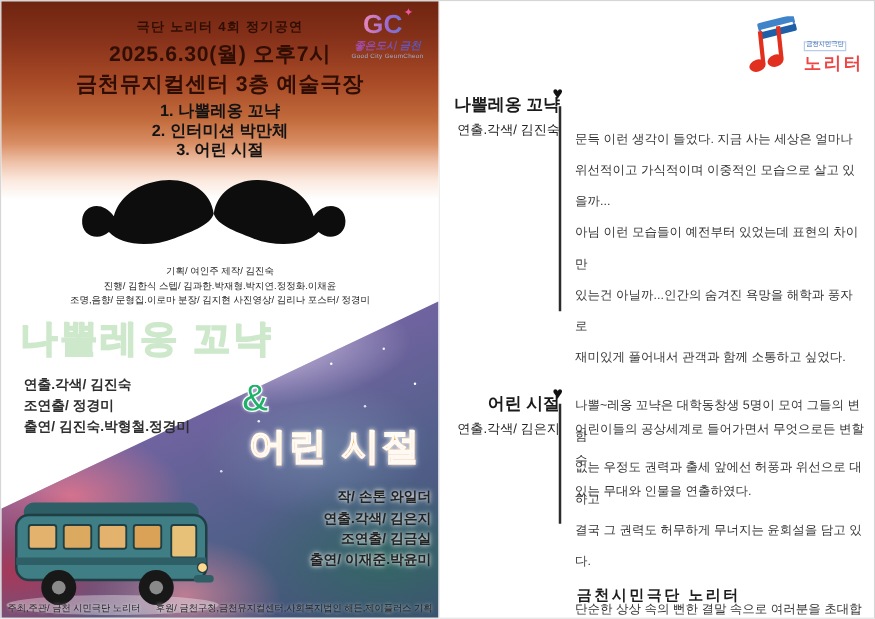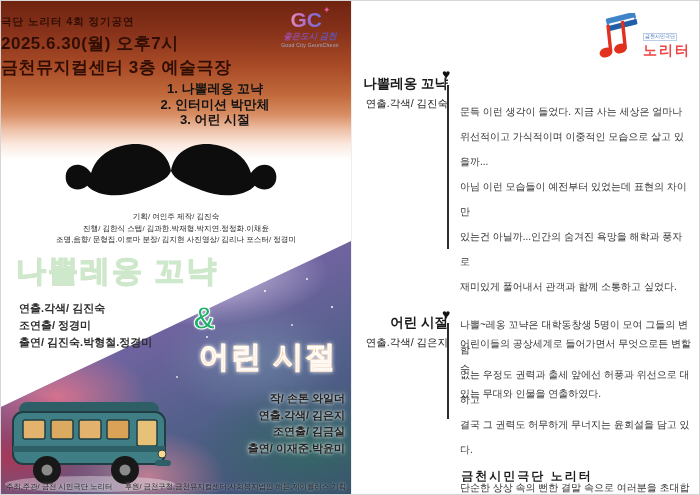"극단 노리터 4회 정기공연" .poster-header { text-align: left -> center }
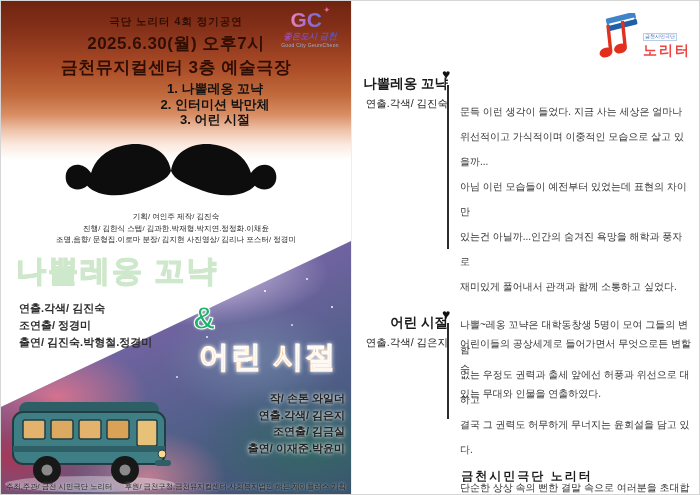"1. 나뽈레옹 꼬냑" .program-list { padding-left: 39px -> none }
